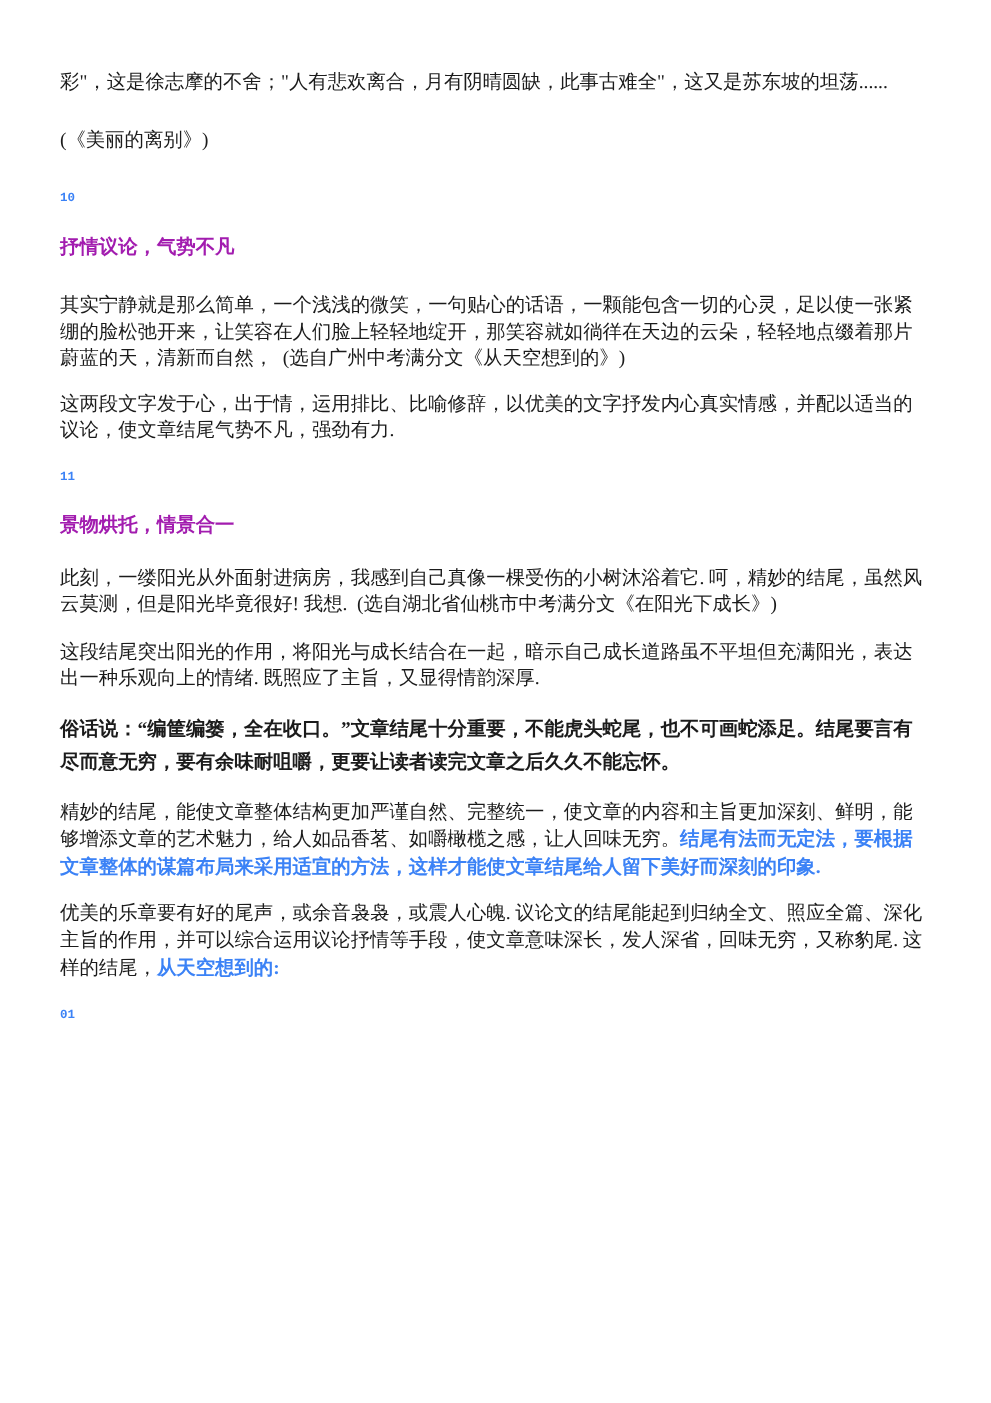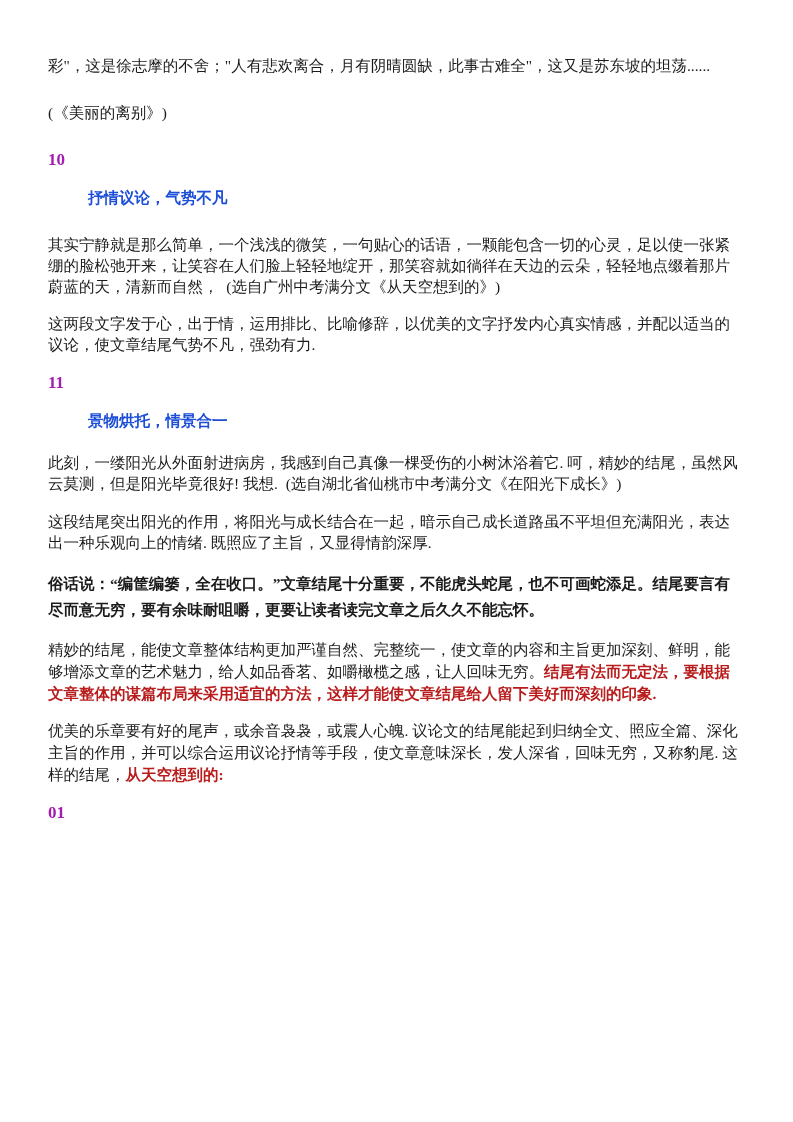"10" .num { color: #a21caf -> #3b82f6; font-family: Liberation Serif, serif -> Liberation Mono, monospace; font-size: 17px -> 10px }
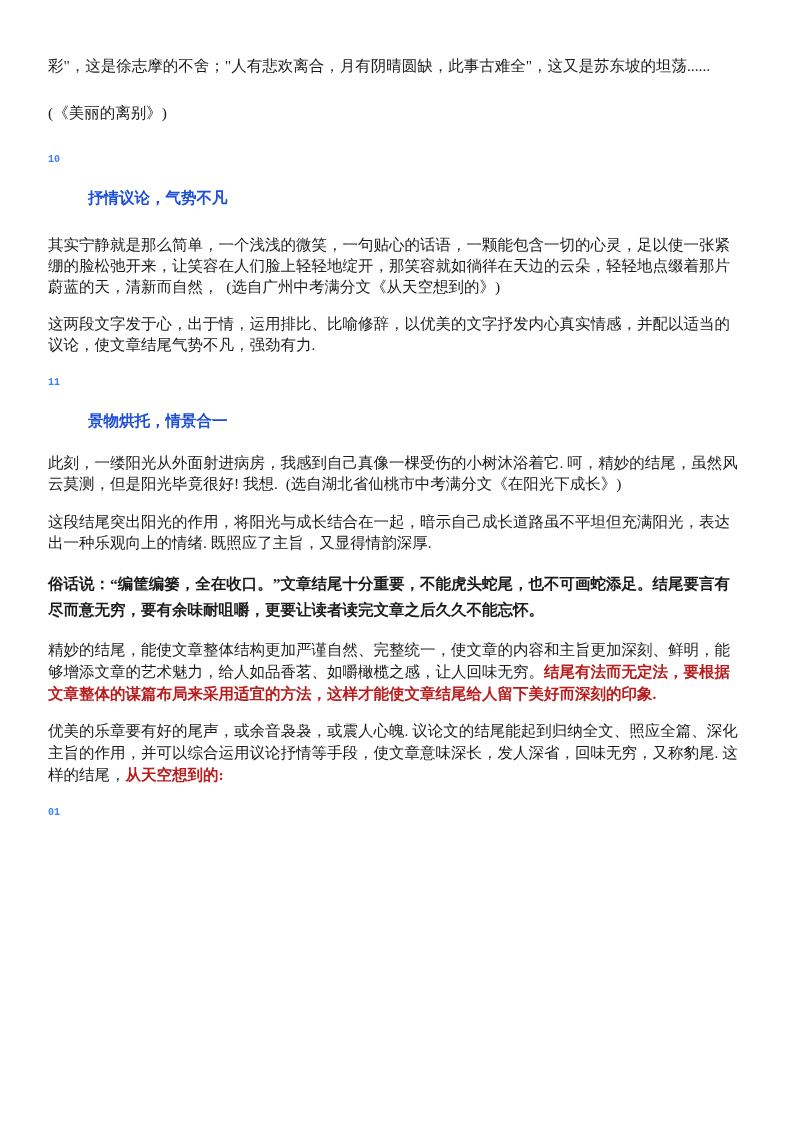"抒情议论，气势不凡" .heading { color: #1d4ed8 -> #a21caf; margin-left: 40px -> none }
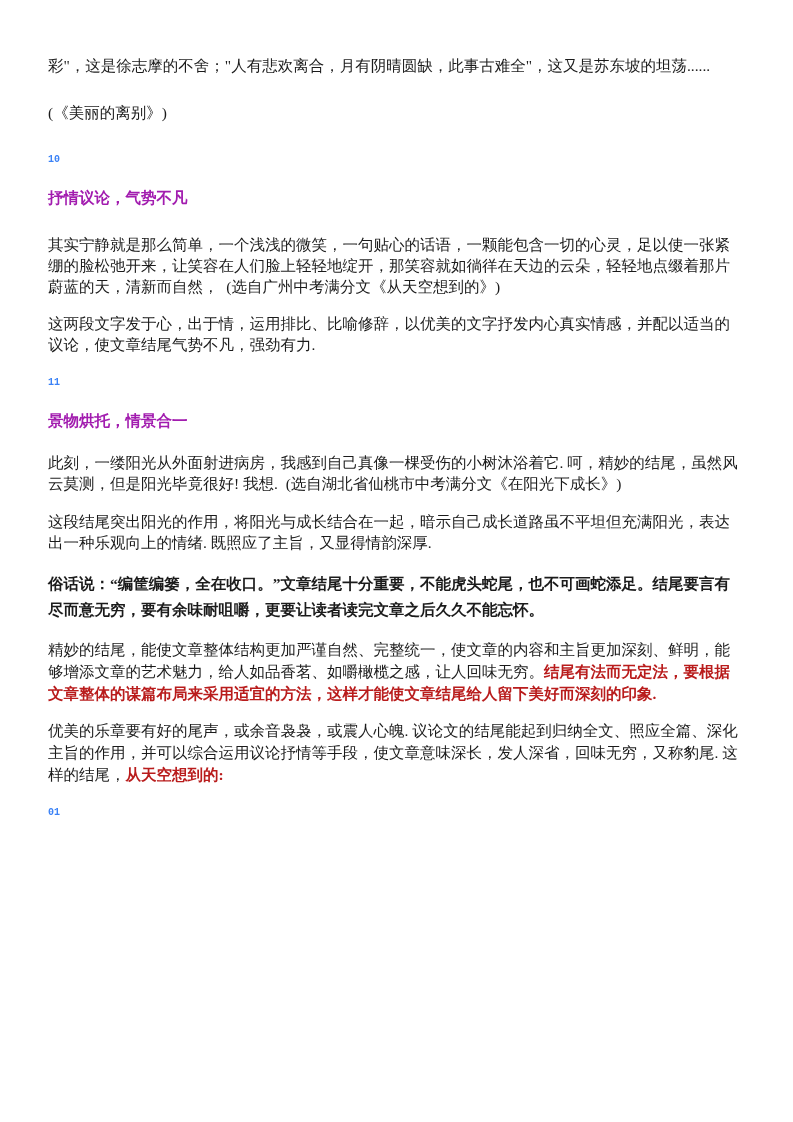"结尾有法而无定法，要根据文章整体的谋篇布局来采用适宜的方法，这样才能使文章结尾给" .bold-run { color: #b91c1c -> #3b82f6 }
